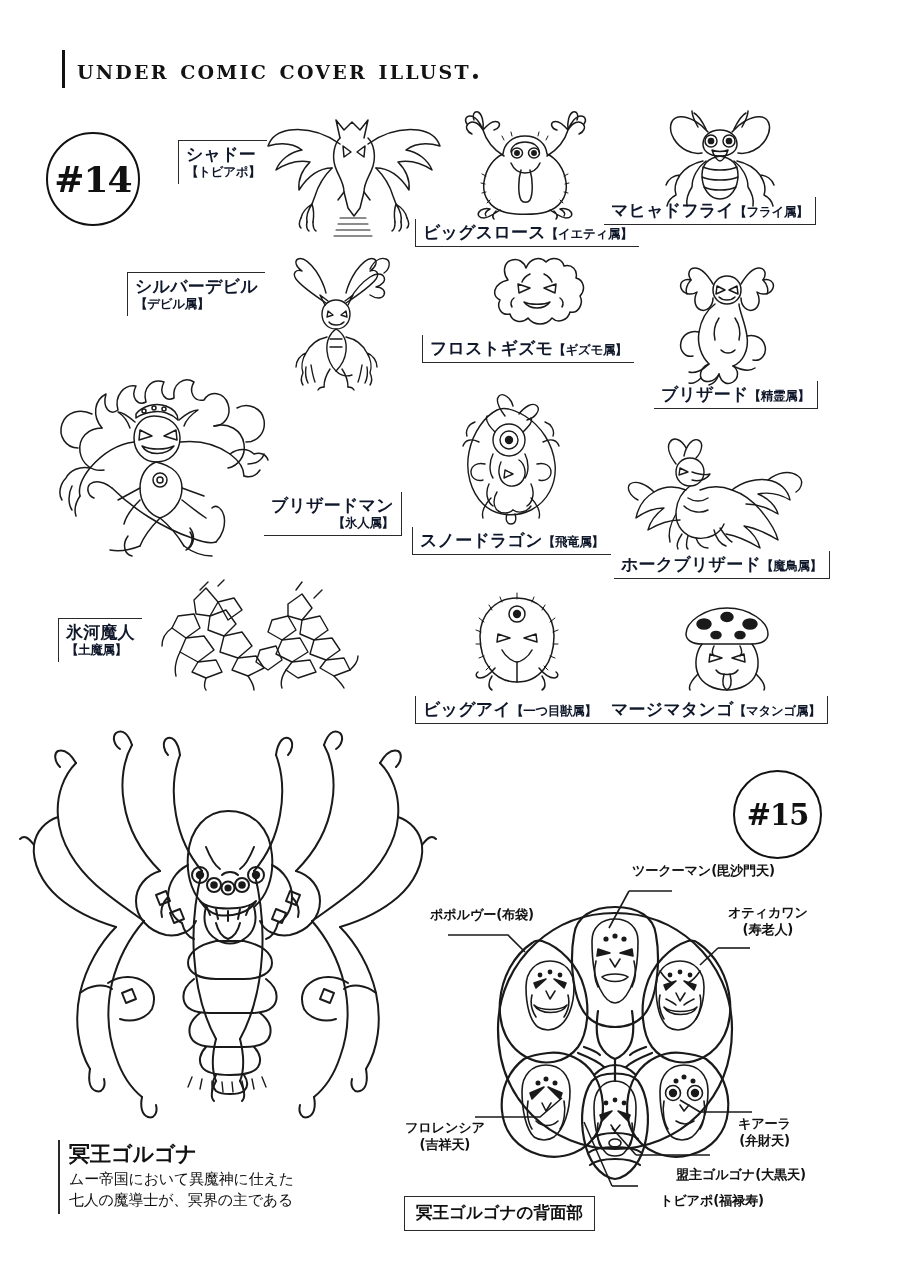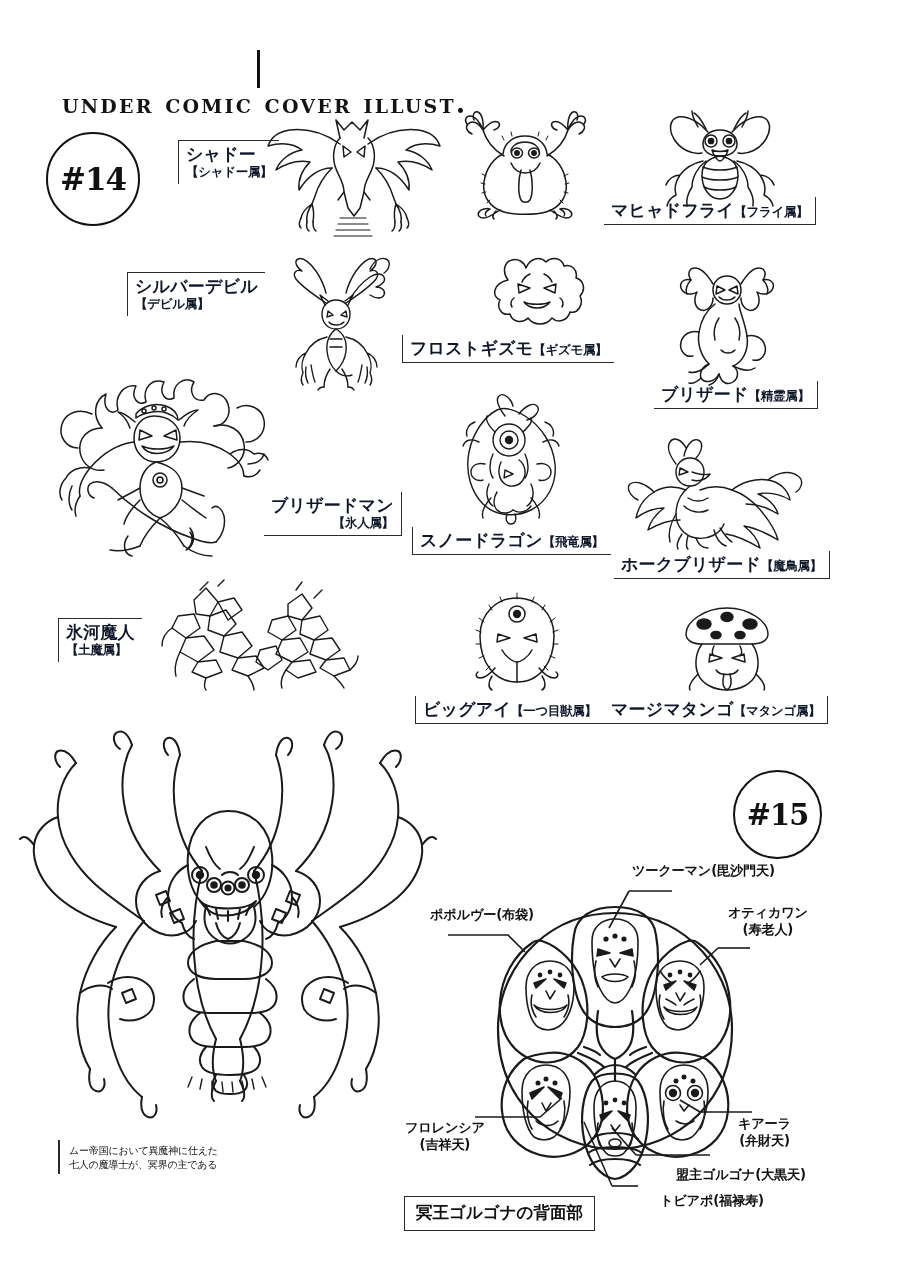"under comic cover illust." .title-wrap { flex-direction: column -> none }
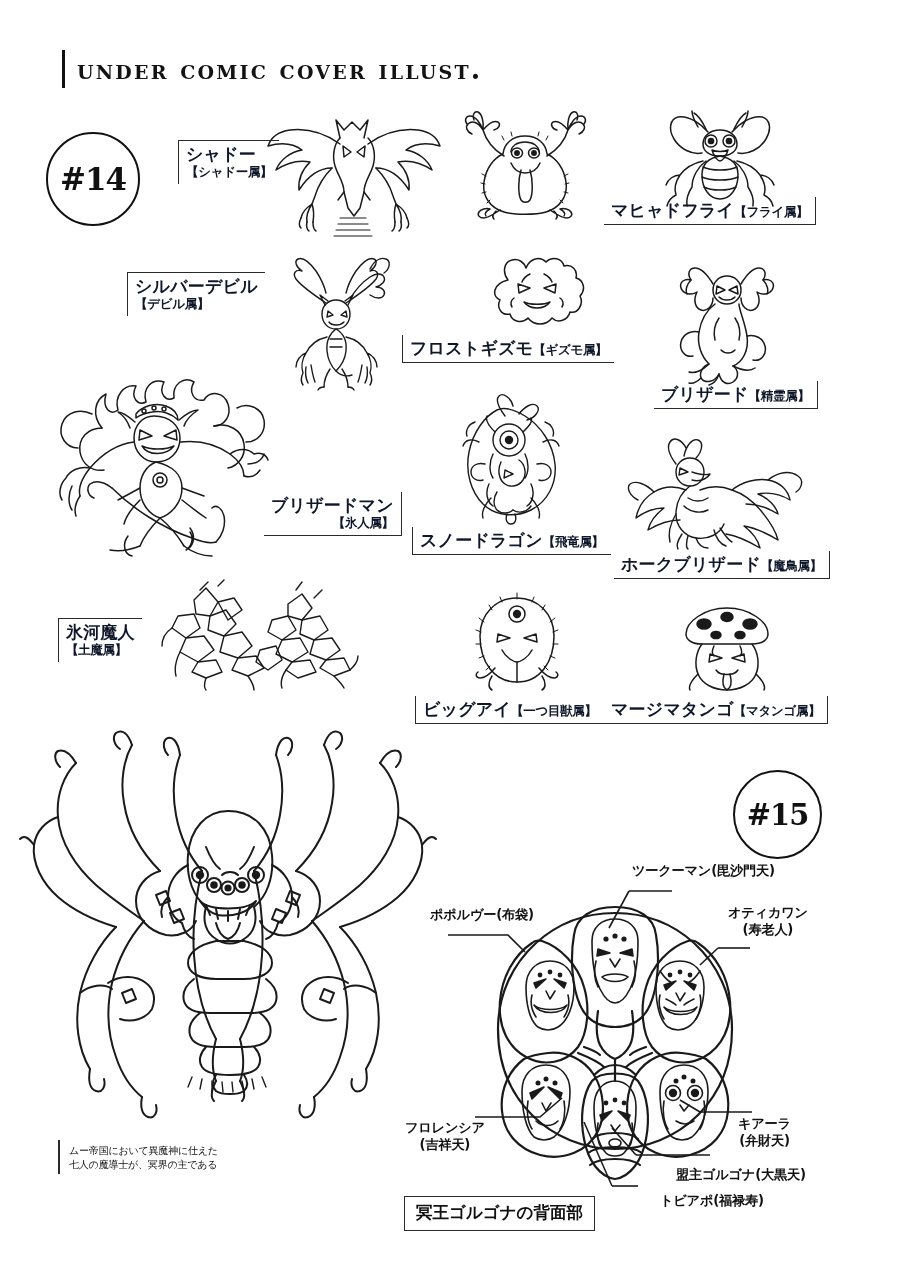"#14" span { font-size: 31px -> 36px }
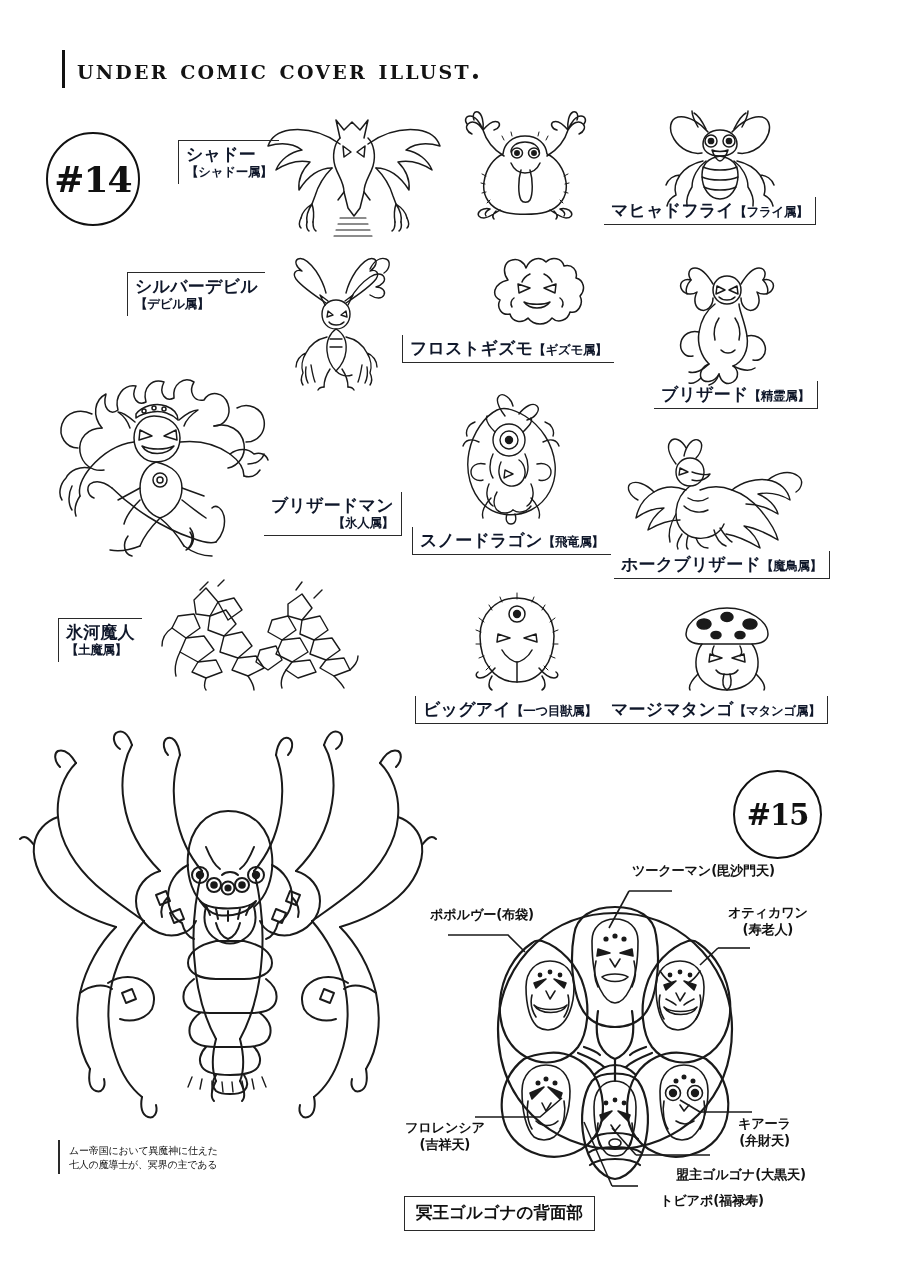"【シャドー属】" div.nm { text: シャドー属 -> トビアポ }
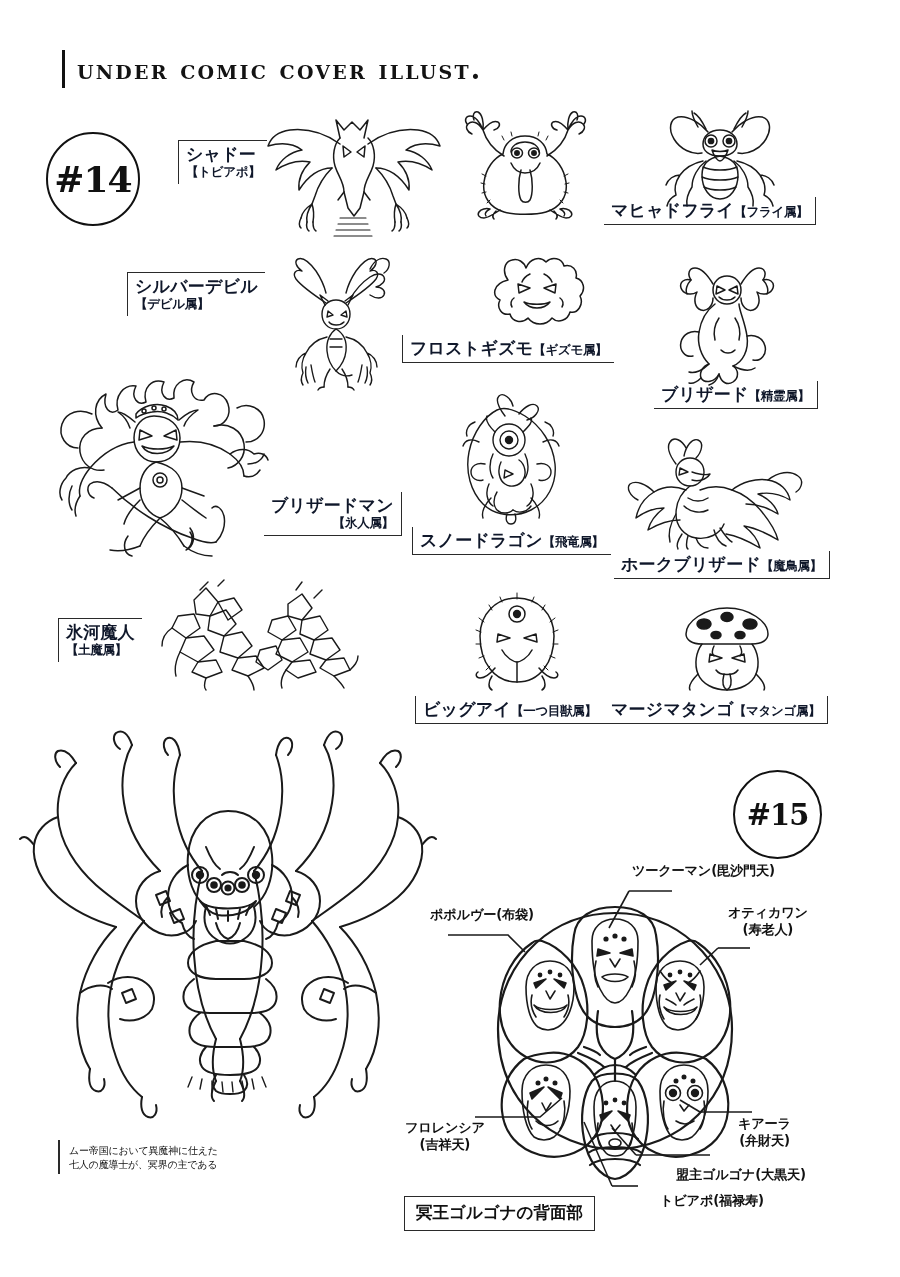"ビッグスロース【イエティ属】" div.plate { html: none -> <div> <div><span>ビッグスロース</span><span>【イエティ属】</span></div> </div> }
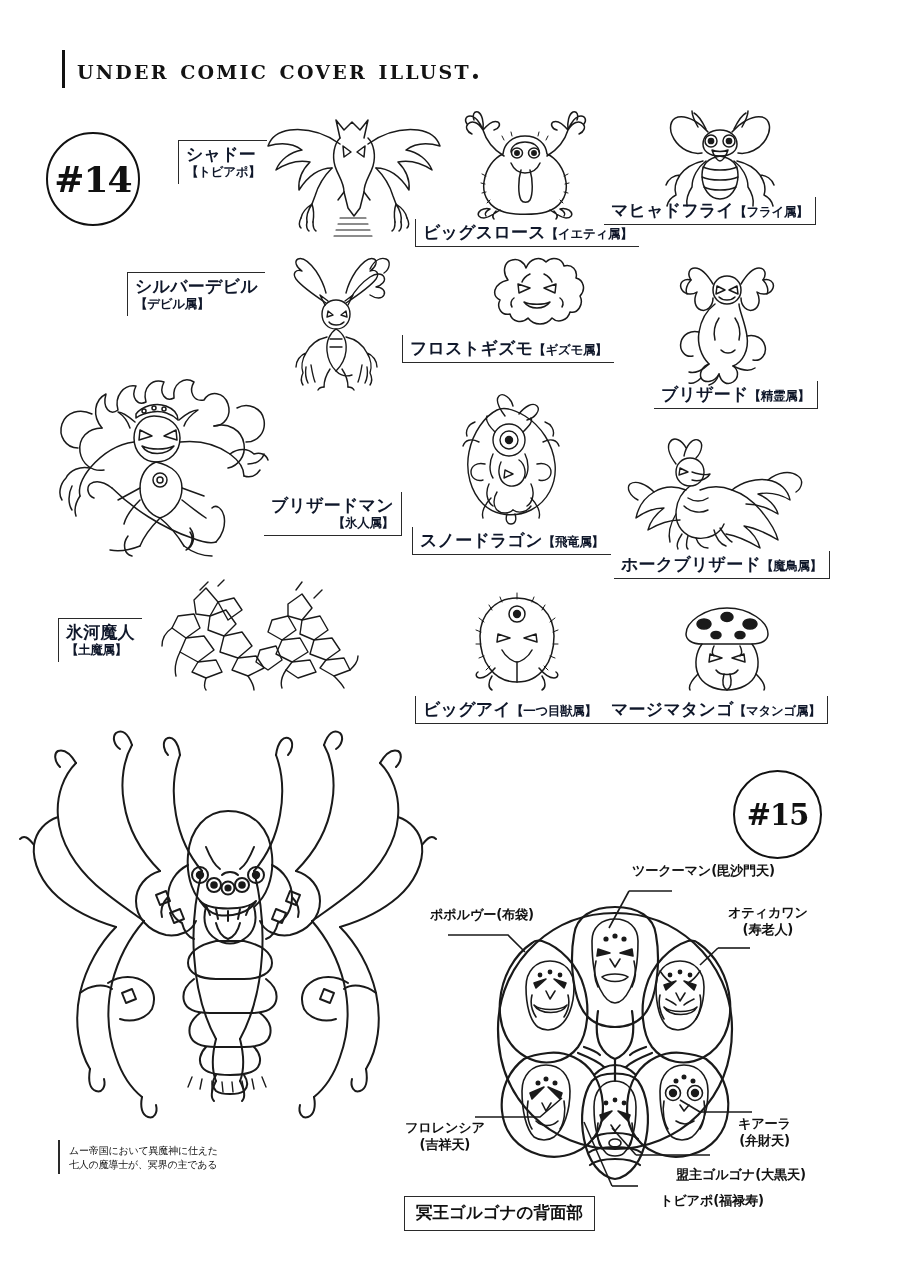"フロストギズモ【ギズモ属】" div.plate { left: 402px -> 422px }
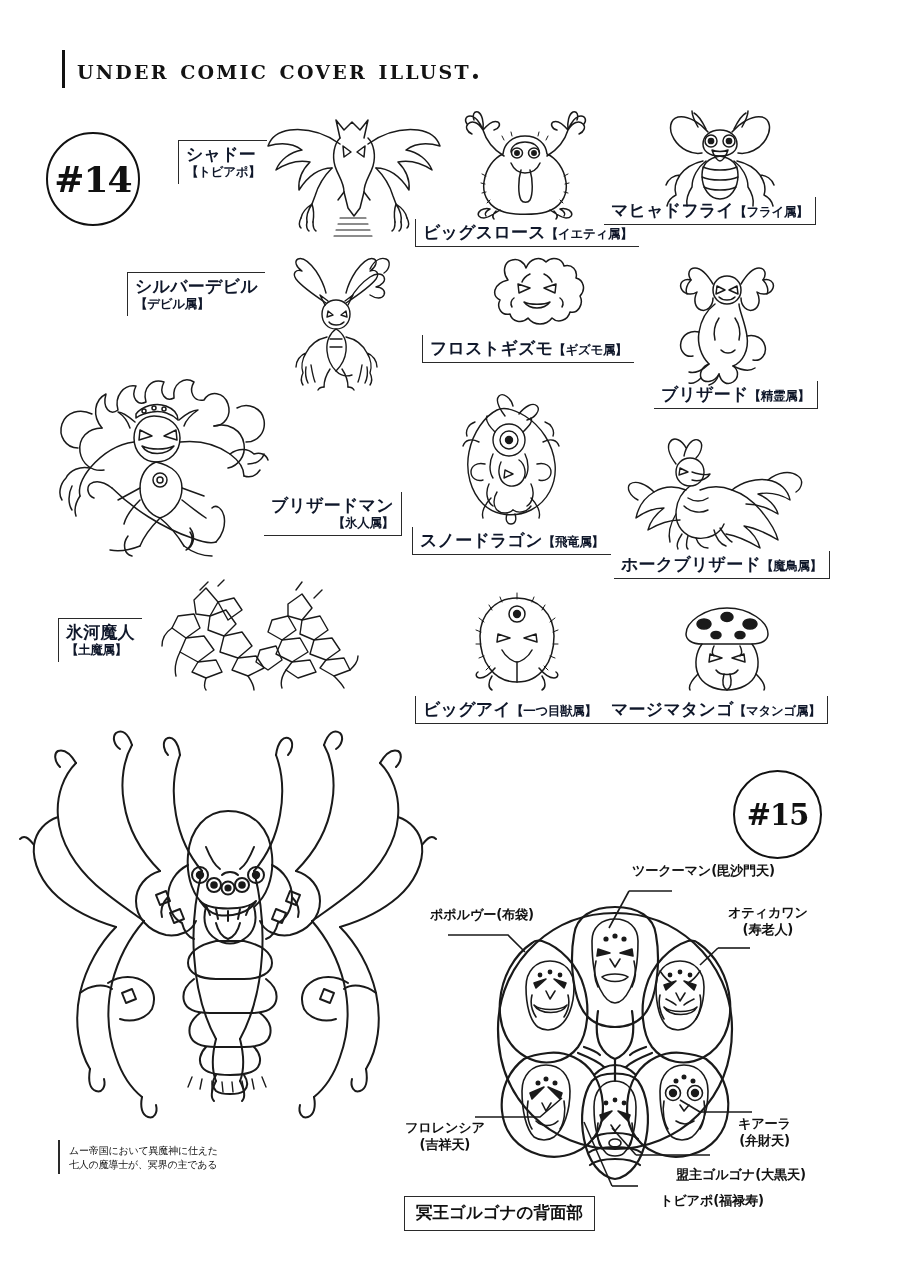"冥王ゴルゴナ" div.gname { html: none -> <div>冥王ゴルゴナ</div> }
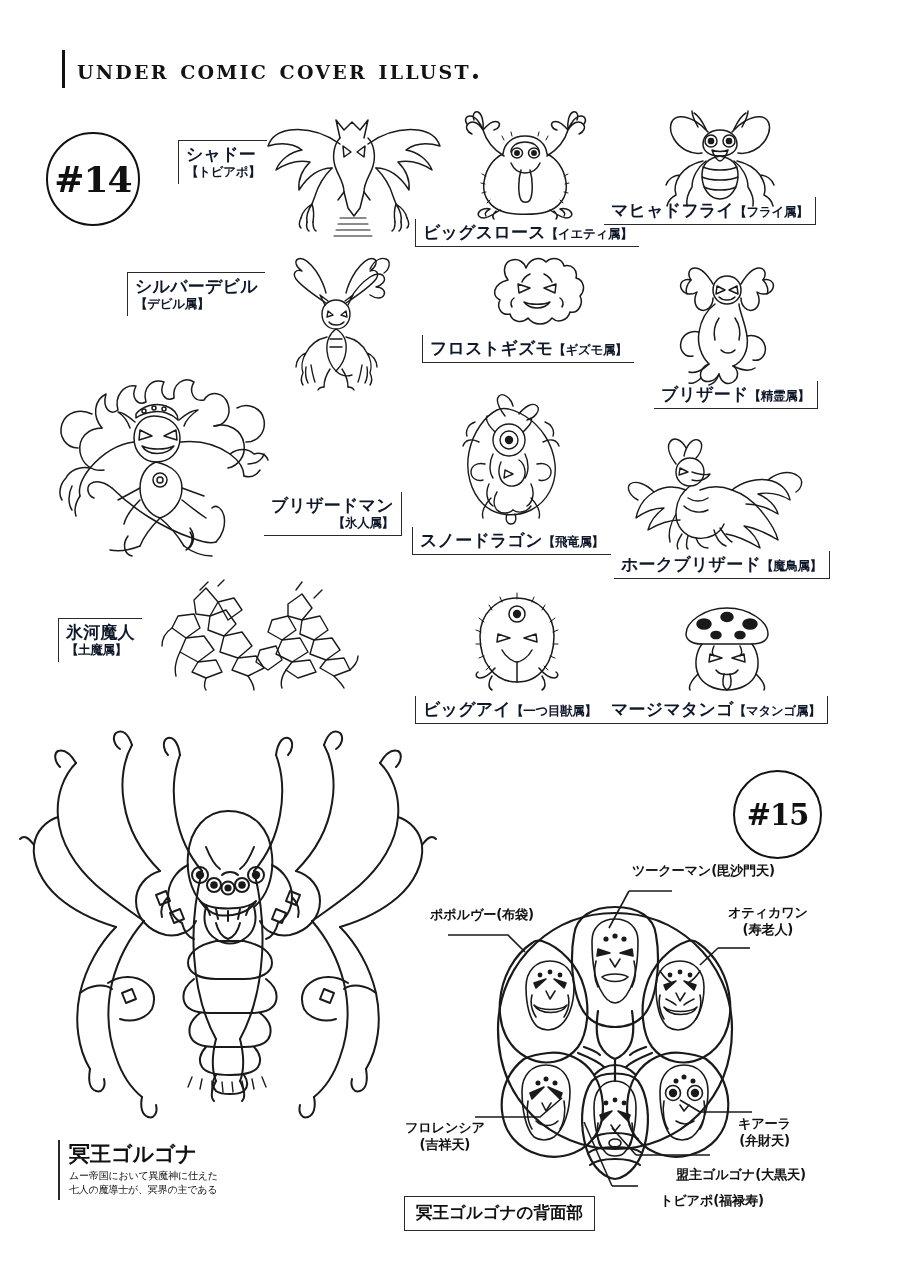"ムー帝国において異魔神に仕えた" .gorgona-plate .gdesc { font-size: 10px -> 15px }
